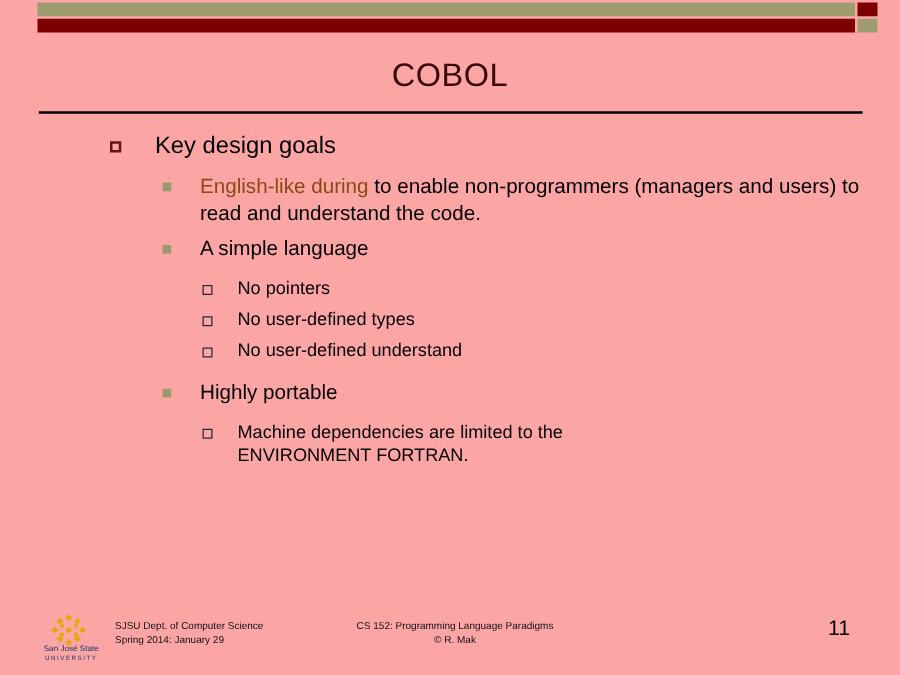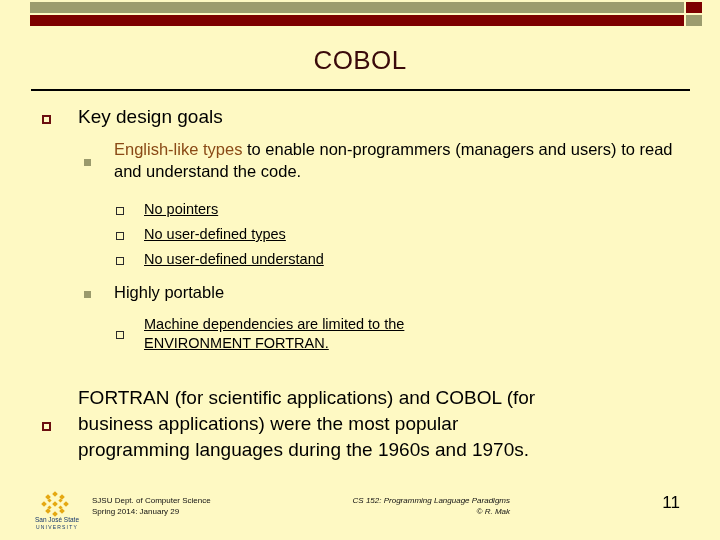"COBOL" .slide { background: #fef9c3 -> #fca5a5 }
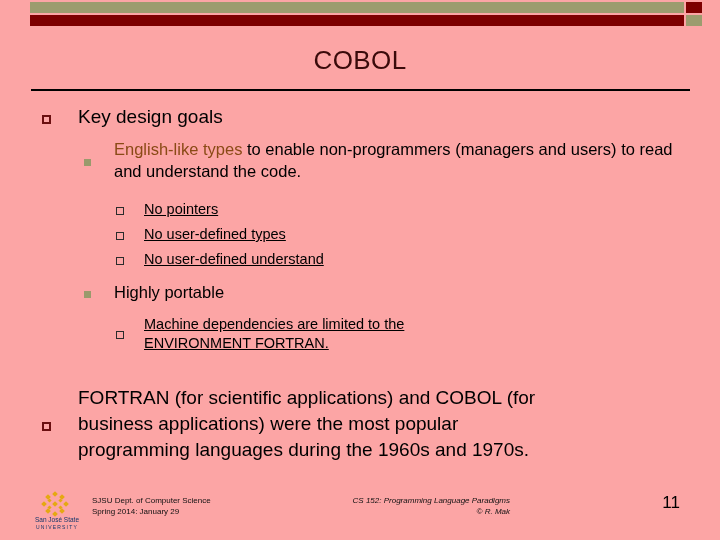"Key design goals" .row { align-items: center -> flex-start; margin-left: none -> 46px }
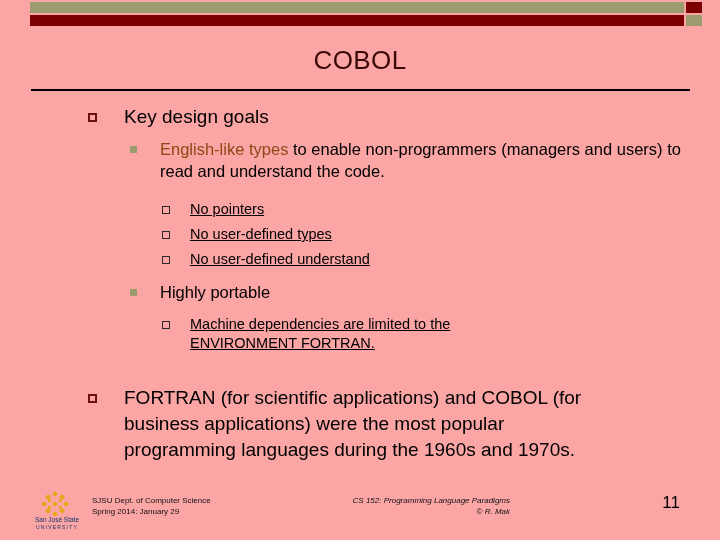"English-like types" span.hl-syntax { text: types -> during }
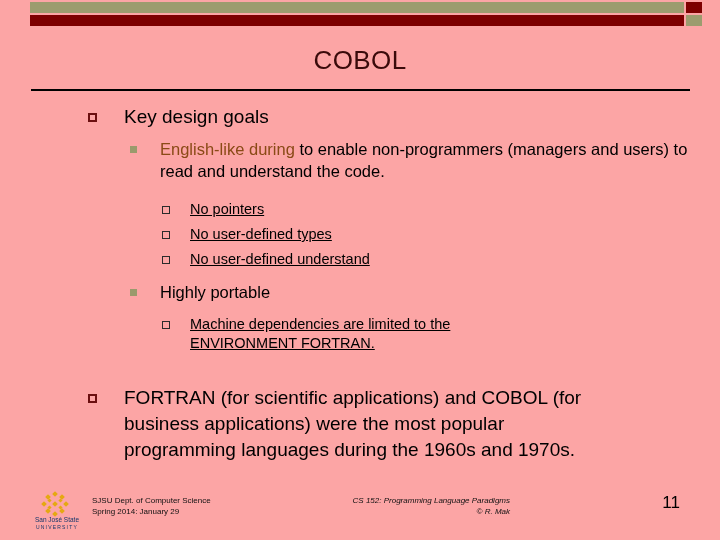"A simple language" div.row { html: none -> <div> <div> <span></span> </div> <div>A simple language</div> </div> }
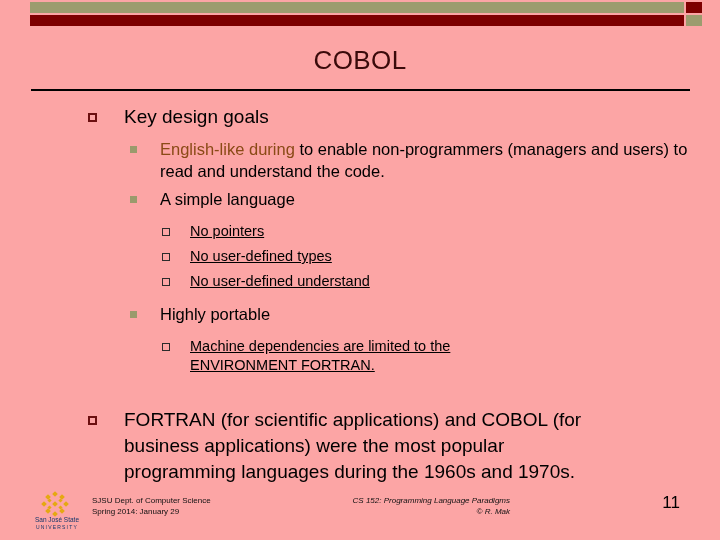"No pointers" .lvl3 .txt { text-decoration: underline -> none }
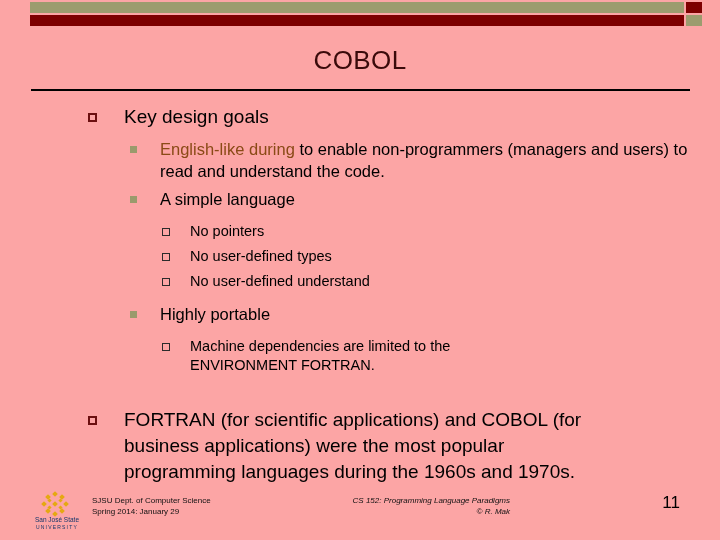"FORTRAN (for scientific applications)" div.row { html: <div> <div> <span></span> </div> <div>FORTRAN (for scientific applications) and COBOL (for business applications) were the most popular programming languages during the 1960s and 1970s.</div> </div> -> none }
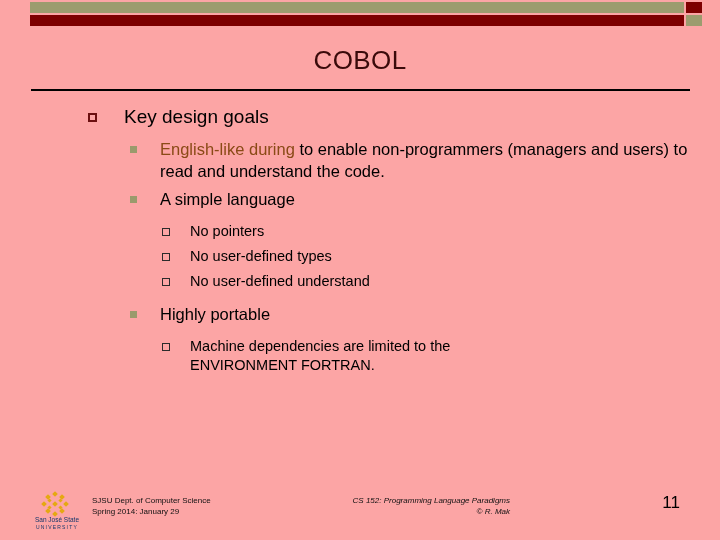"CS 152: Programming Language Paradigms" .foot-center { font-style: italic -> none; left: 250px -> 234px; text-align: right -> center }
